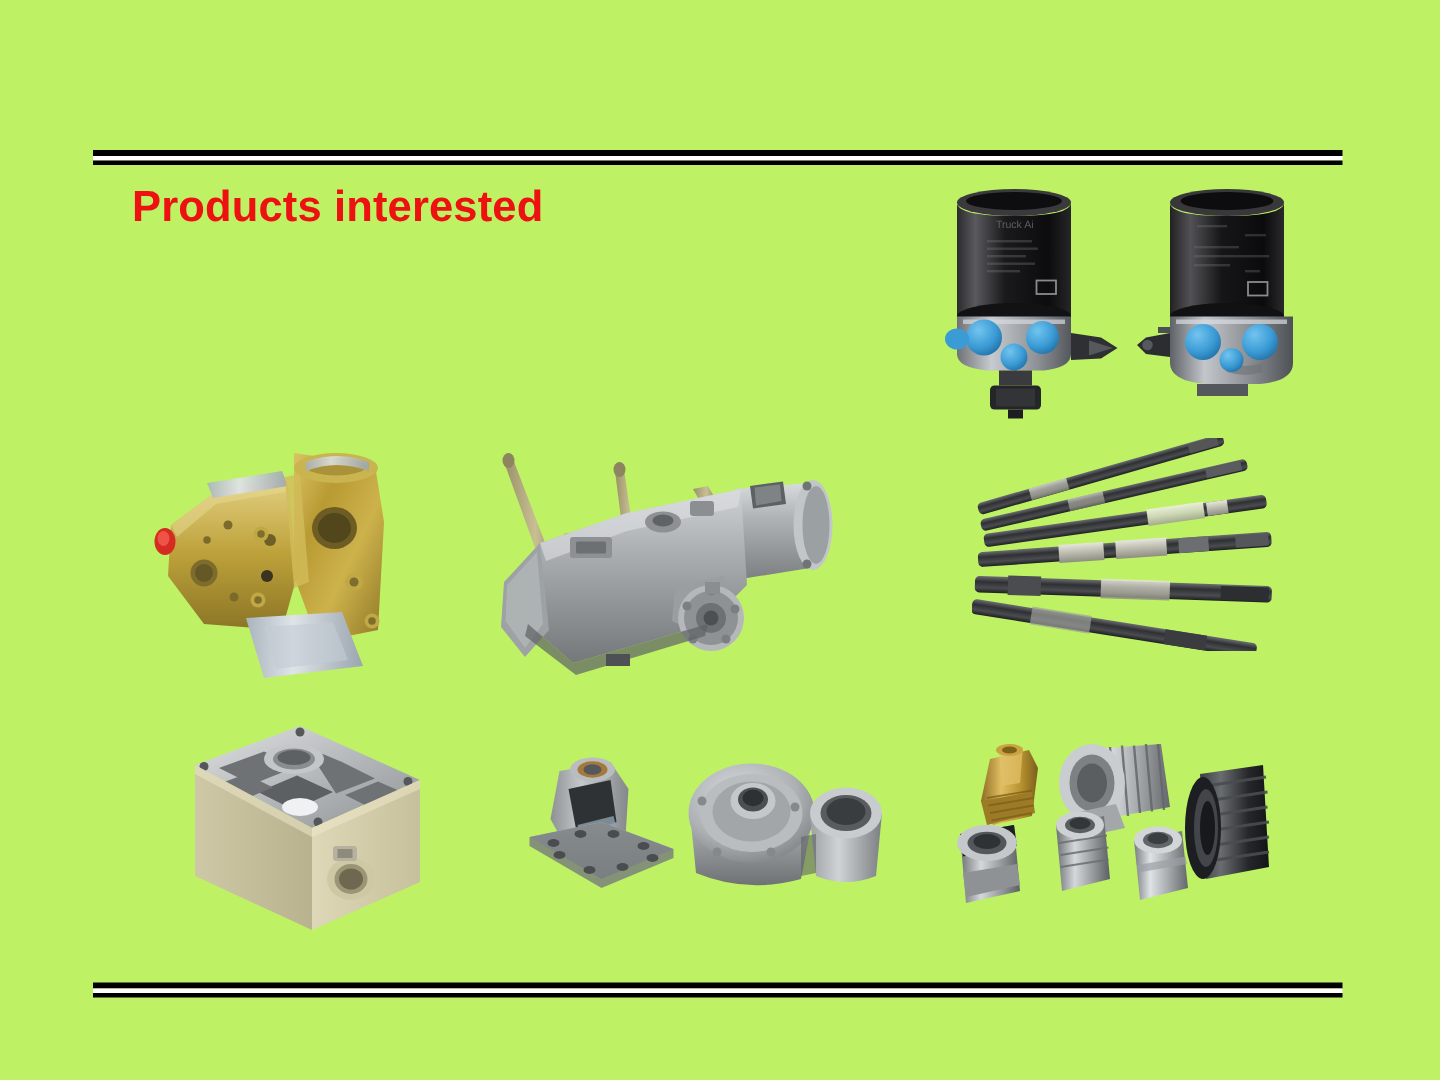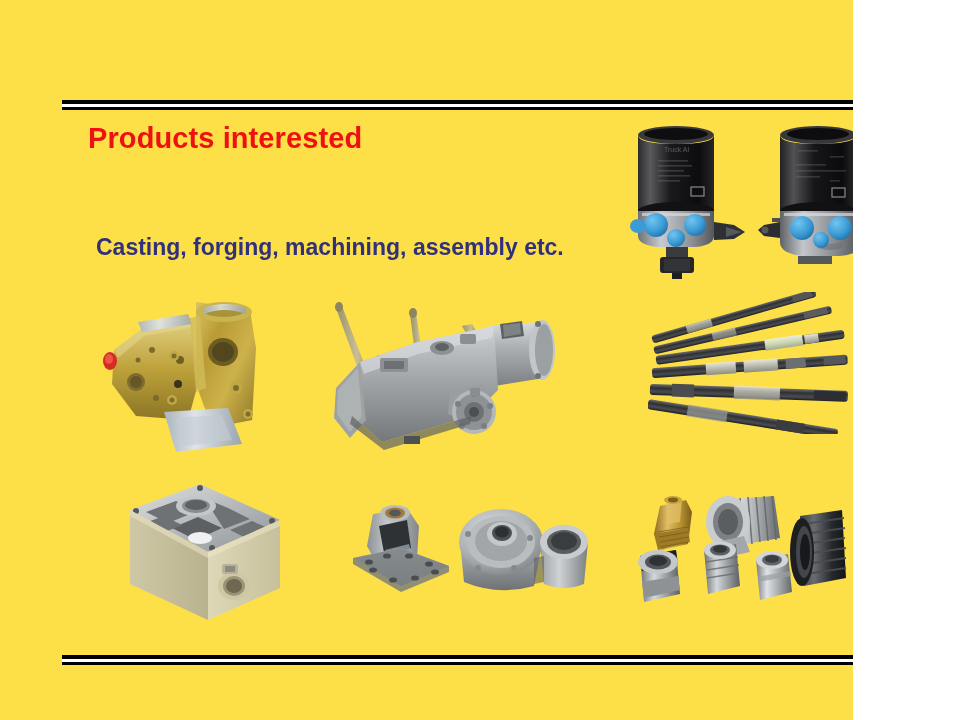"Products interested" #slide { background: #fde047 -> #bef264; width: 853px -> 960px }
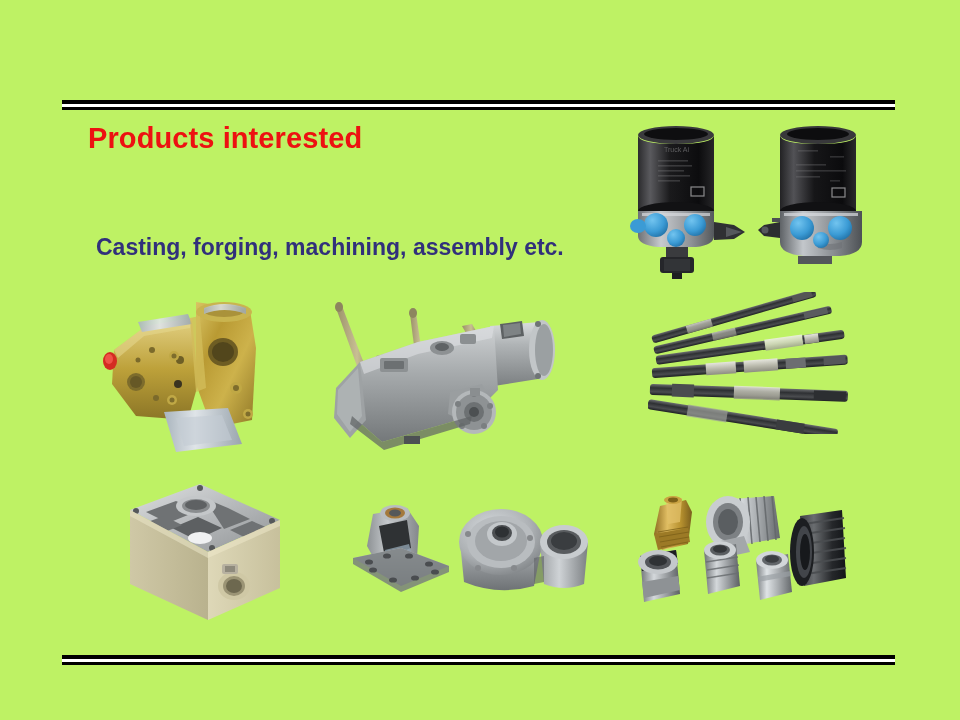"Casting, forging, machining, assembly" div { html: <div>Casting, forging, machining, assembly etc.</div> -> none }
